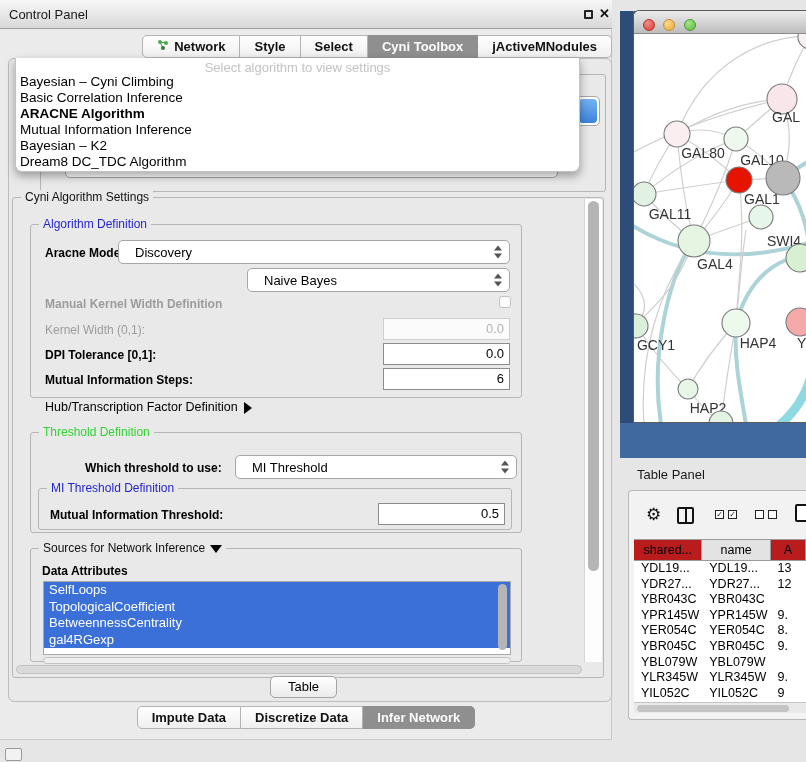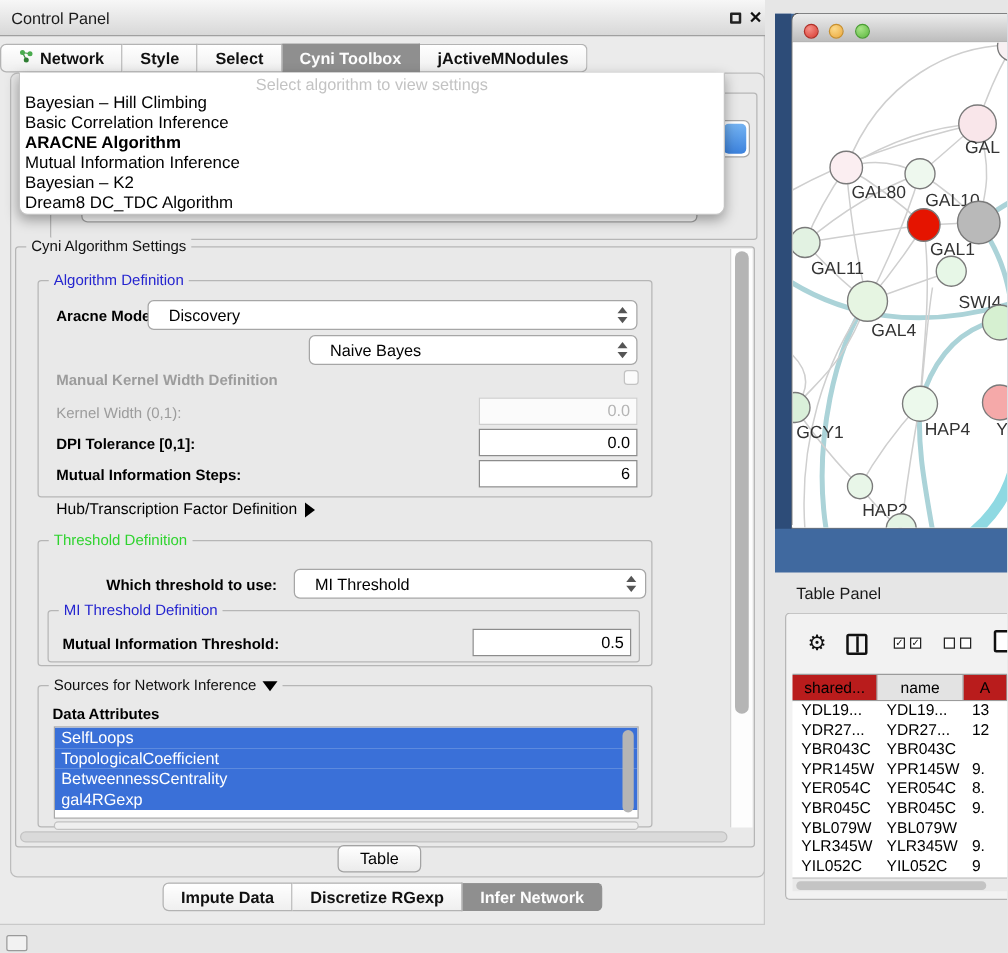"Network" .tabrow { justify-content: flex-start -> flex-end }
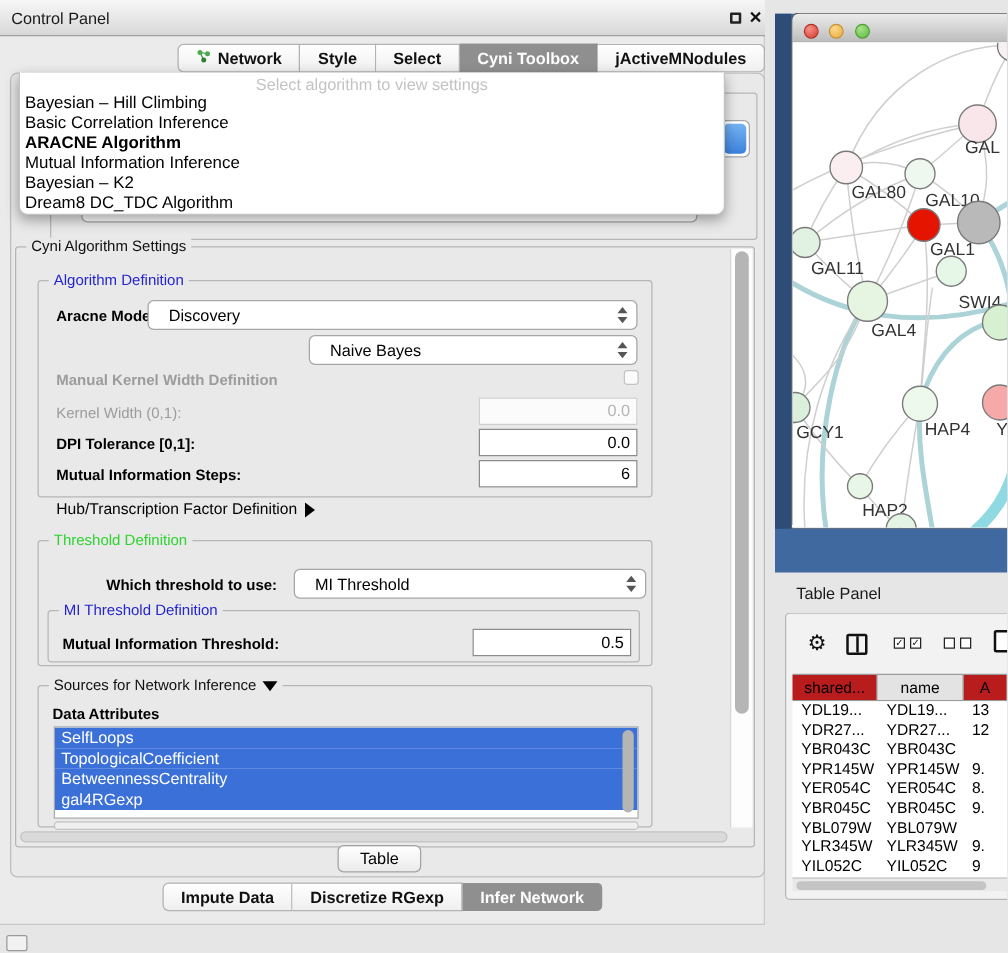"Bayesian – Hill Climbing" div.pop-item { text: Hill -> Cyni }
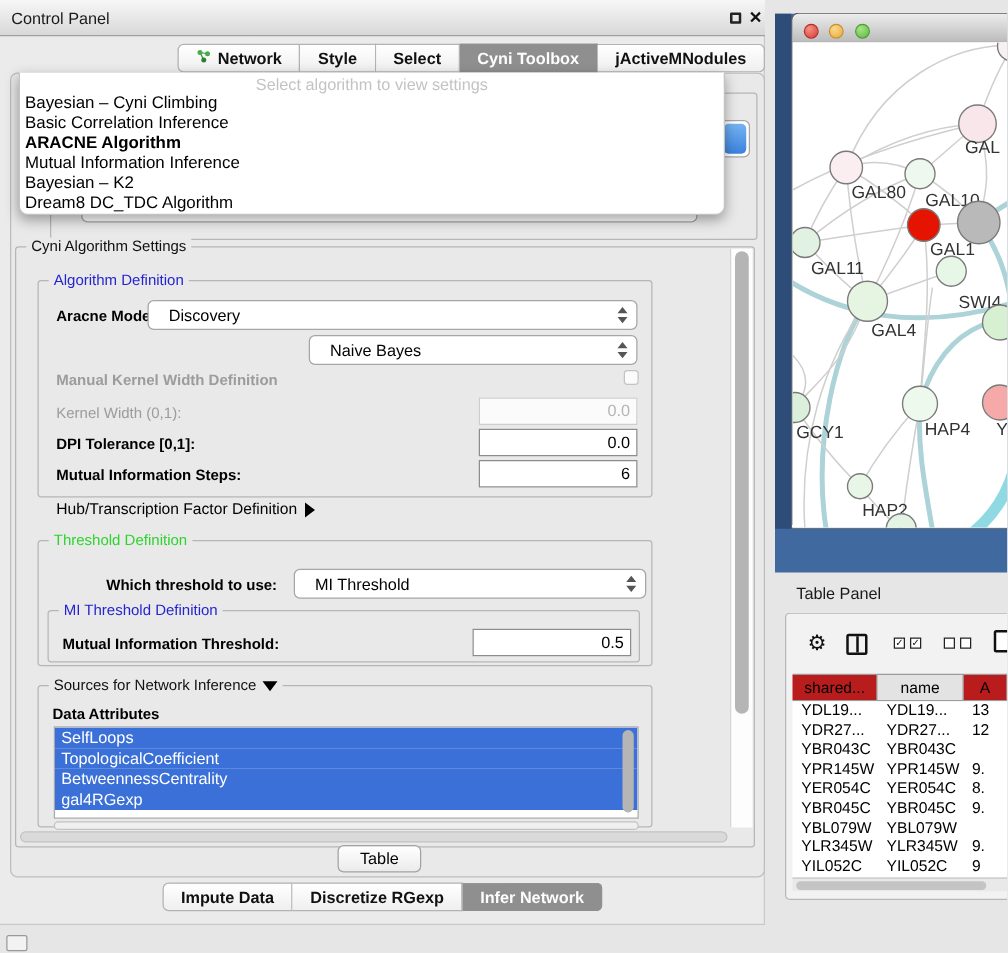"Discretize RGexp" span { text: RGexp -> Data }
